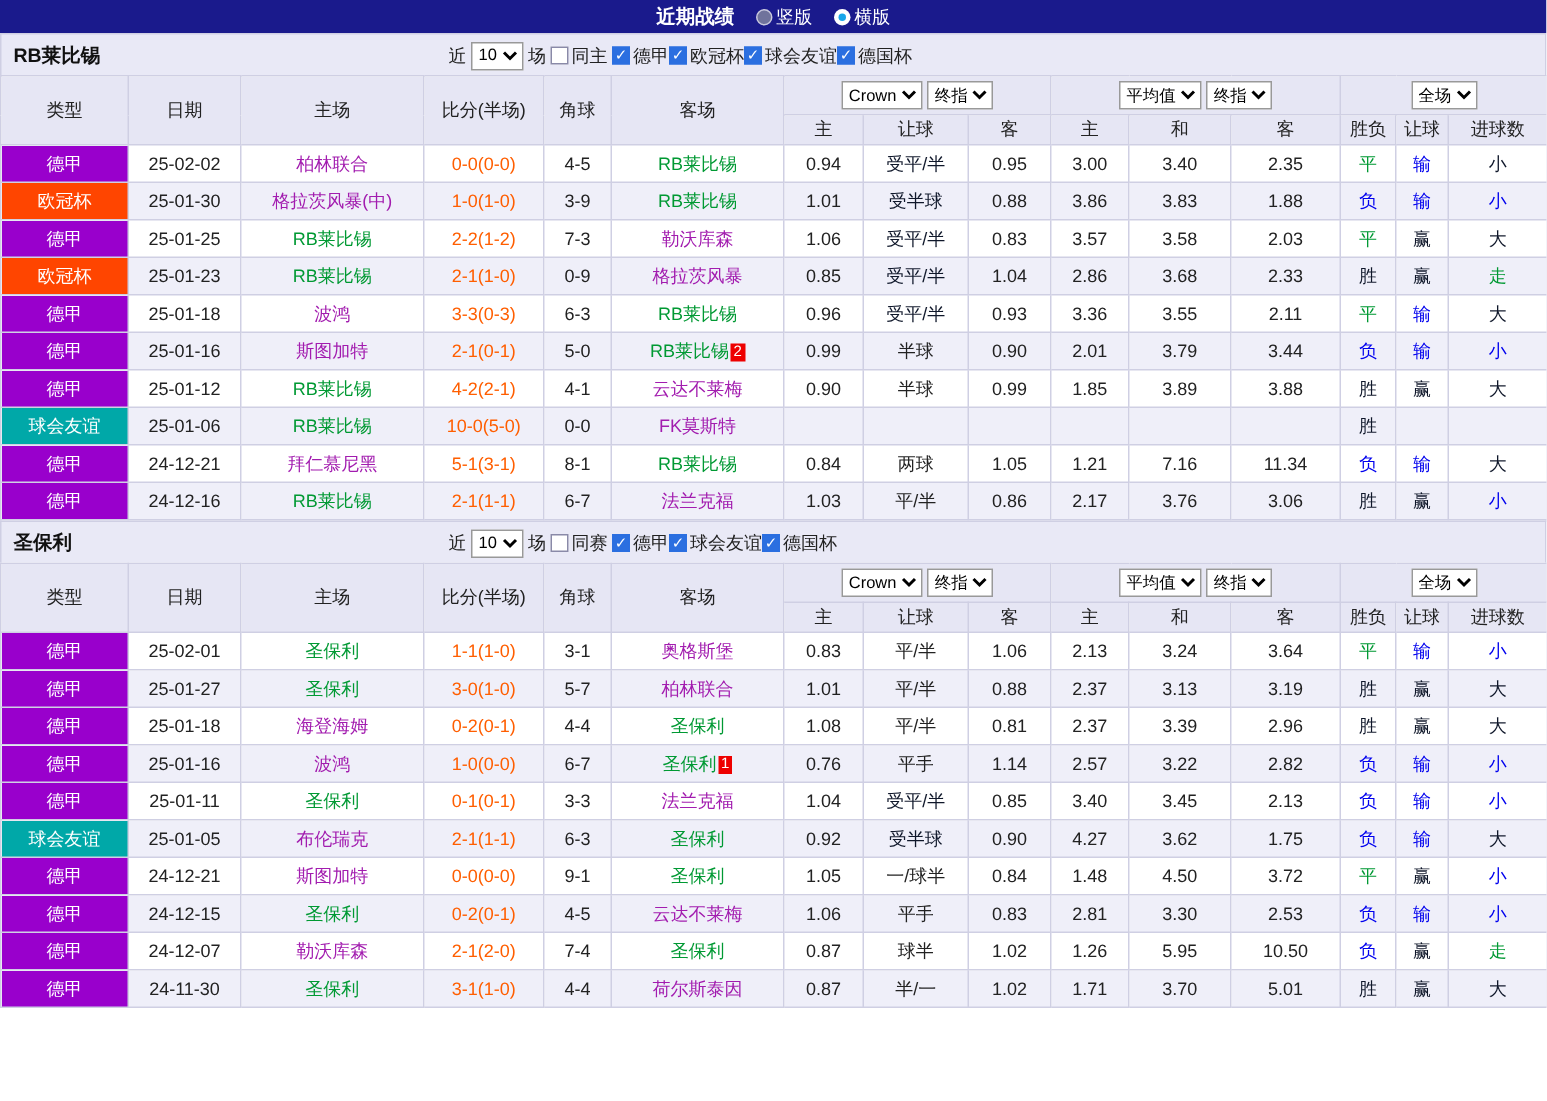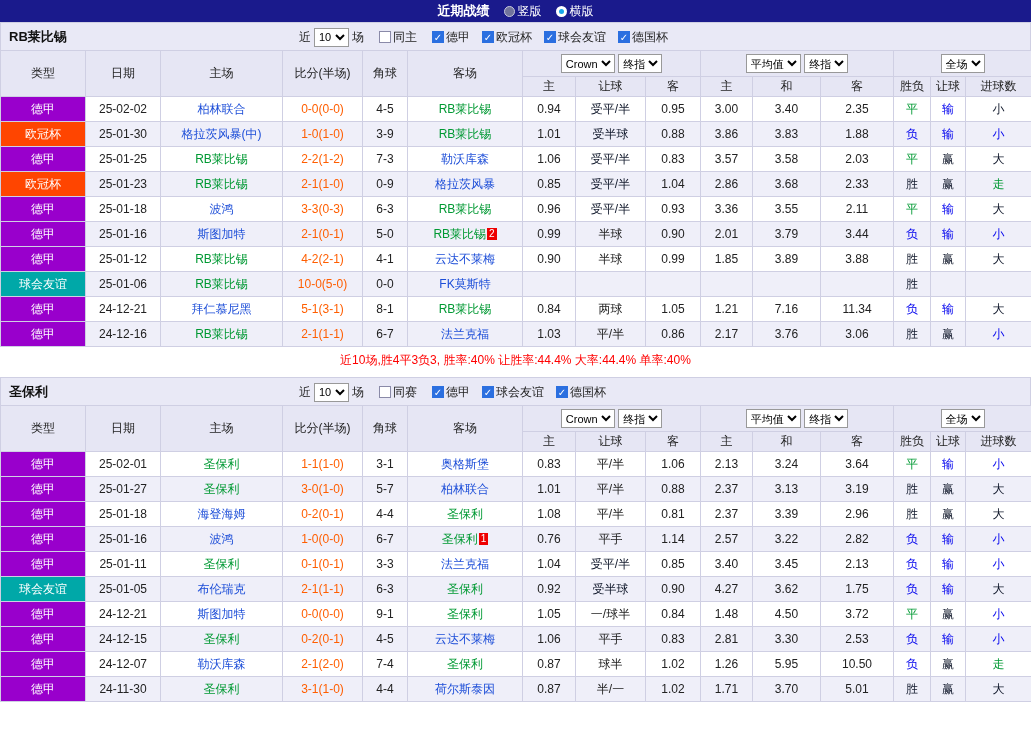"同主" .controls label { margin-left: 12px -> 0 }
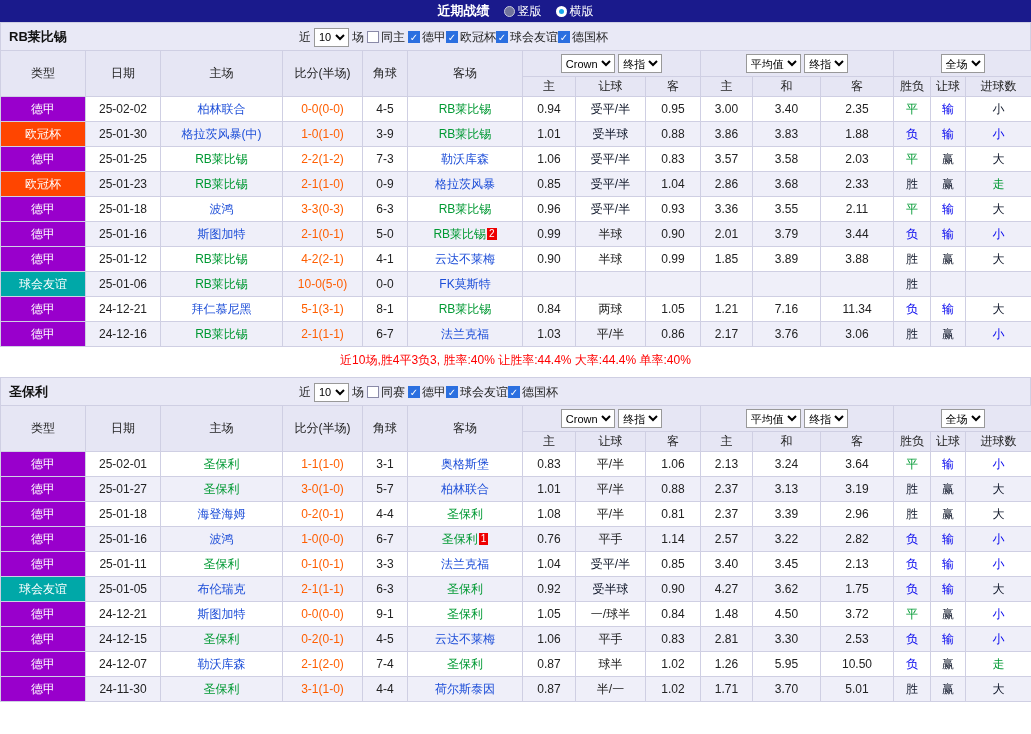"柏林联合" .team { color: #1d4ed8 -> #a21caf }
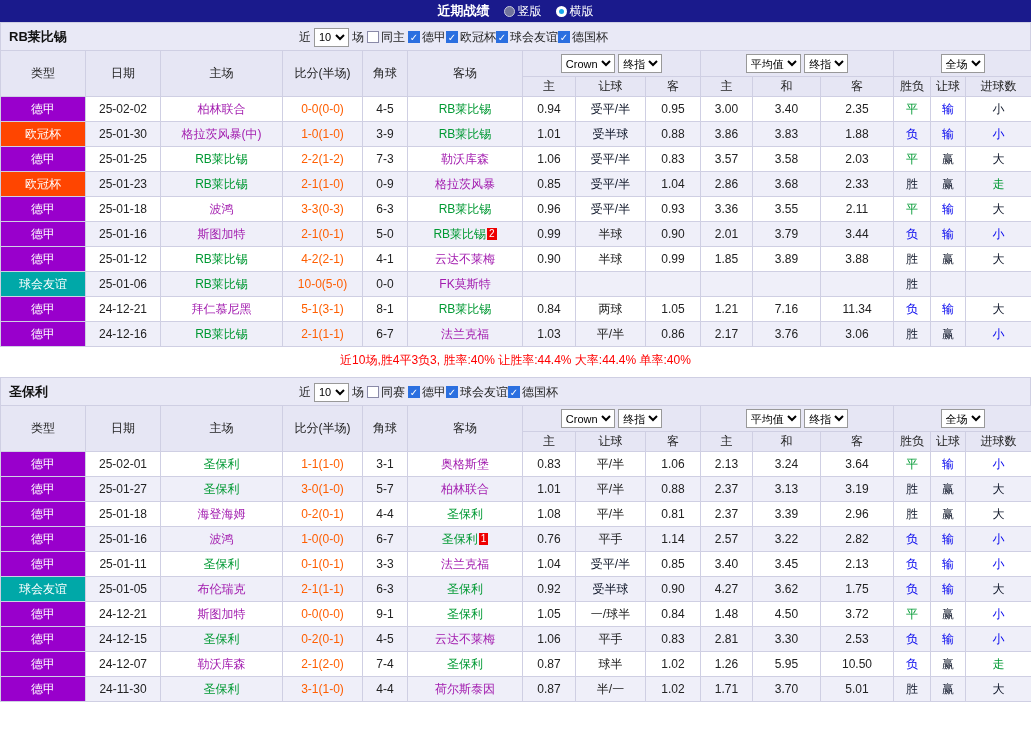"近10场,胜4平3负3, 胜率:40% 让胜率:44.4% 大率:44.4%" div.summary { html: <div>近10场,胜4平3负3, 胜率:40% 让胜率:44.4% 大率:44.4% 单率:40%</div> -> none }
